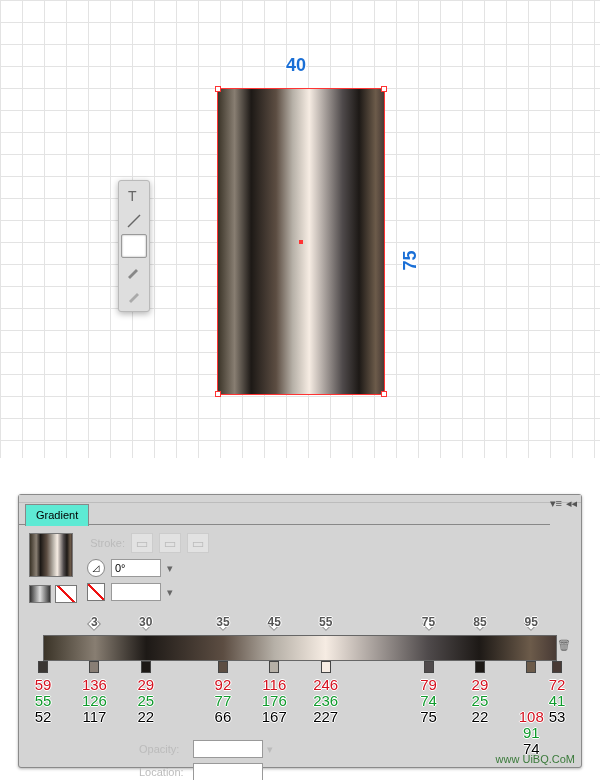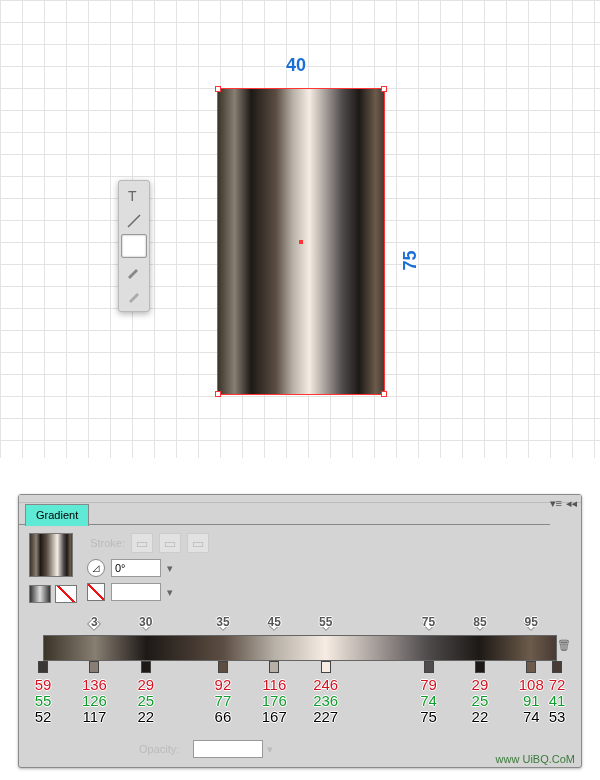"108" div.rgb-col { margin-top: none -> 32px }
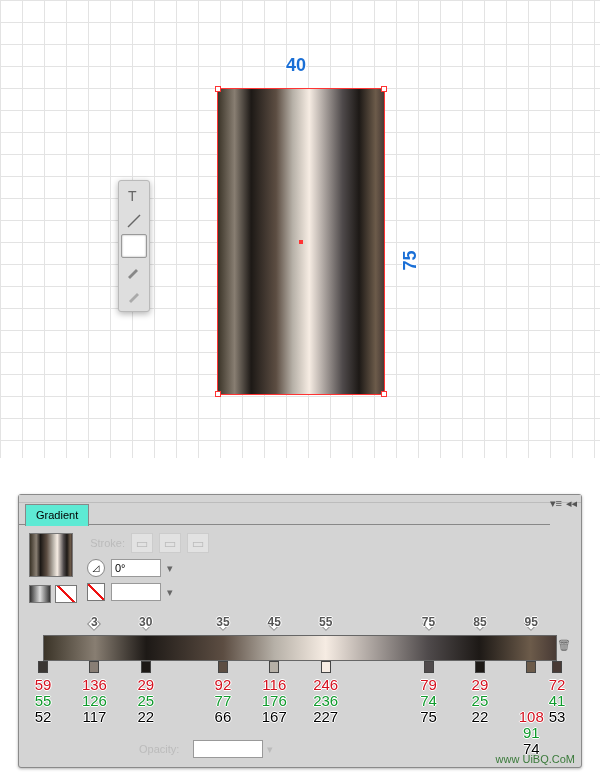"Location:" div.loc-row { html: none -> <div> <label>Location:</label> <span></span> </div> }
